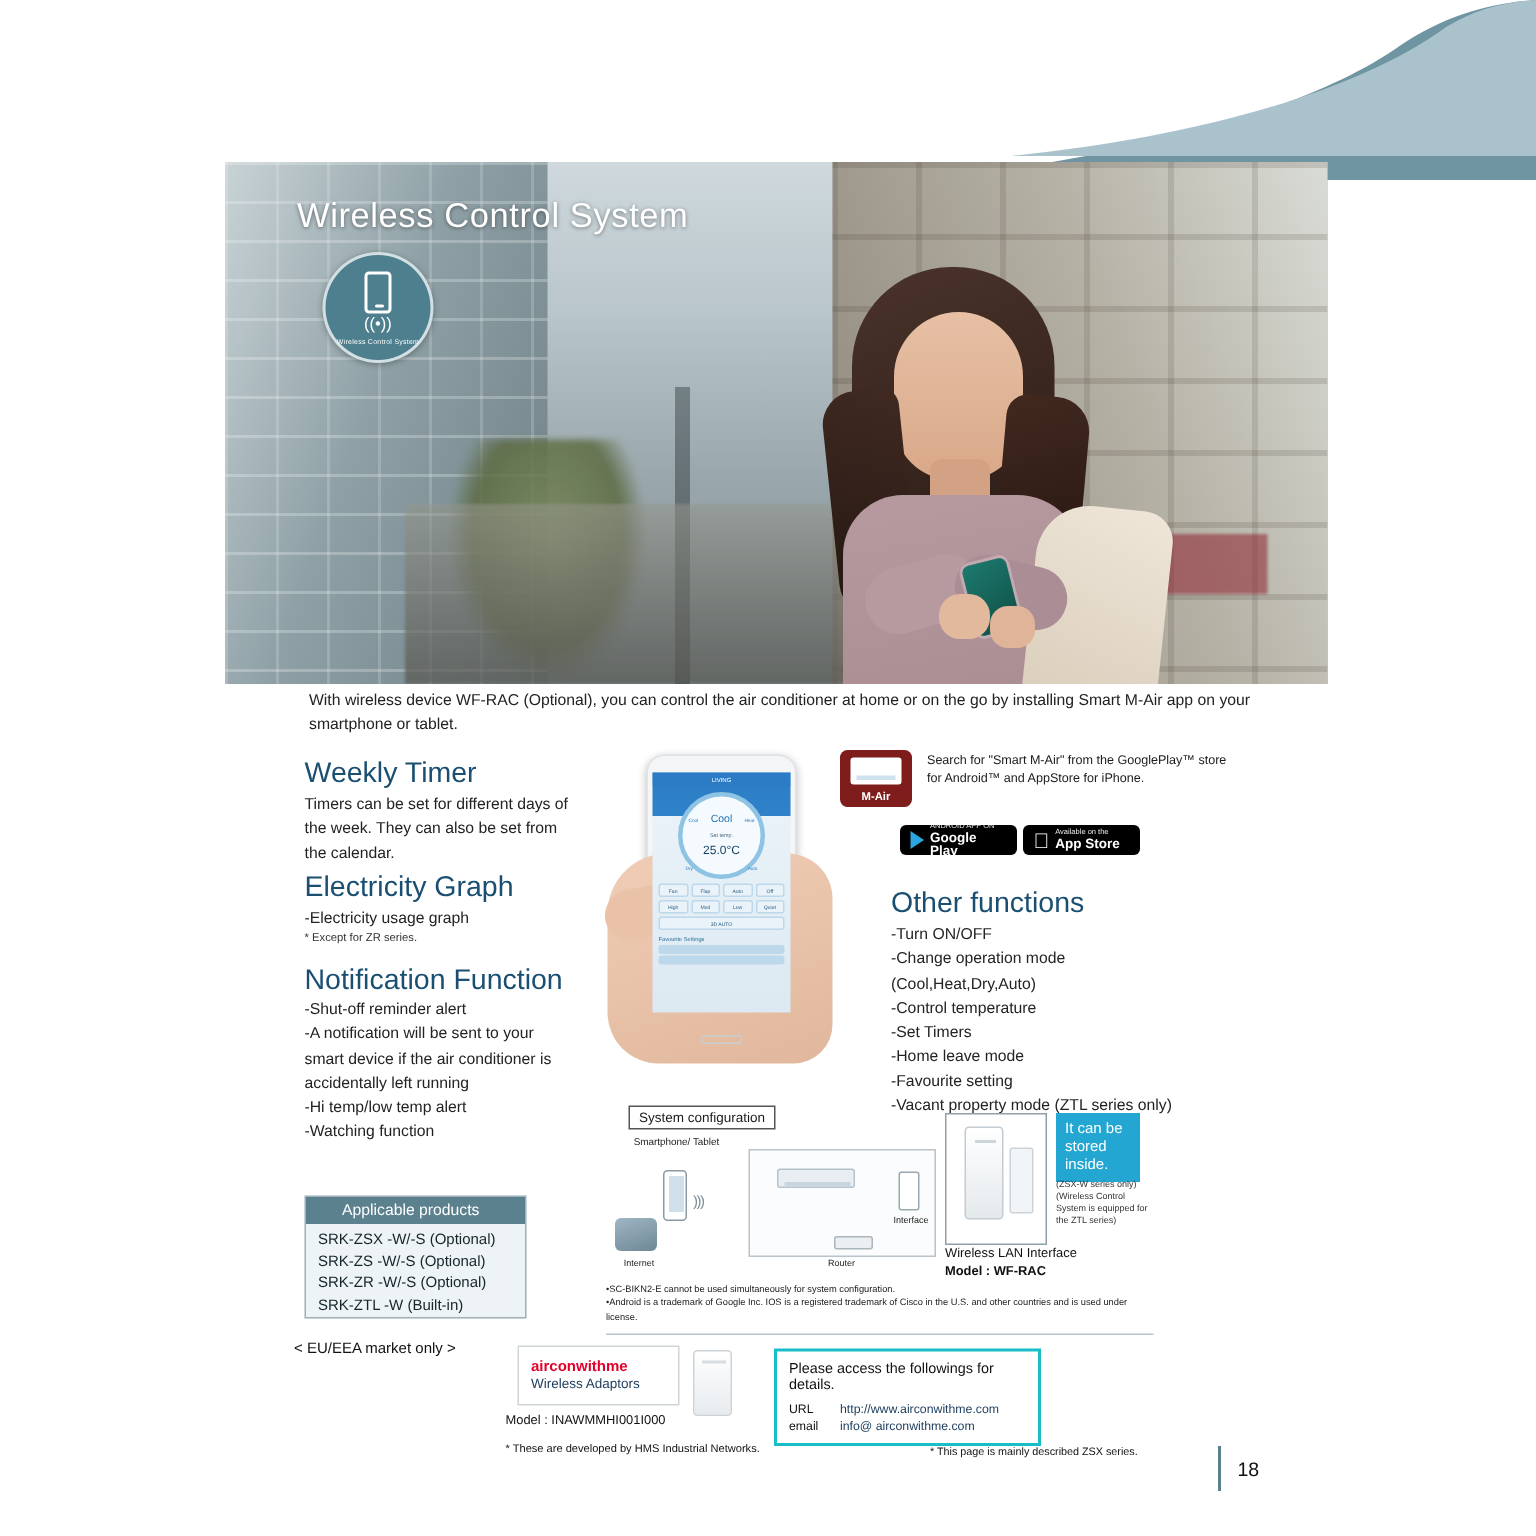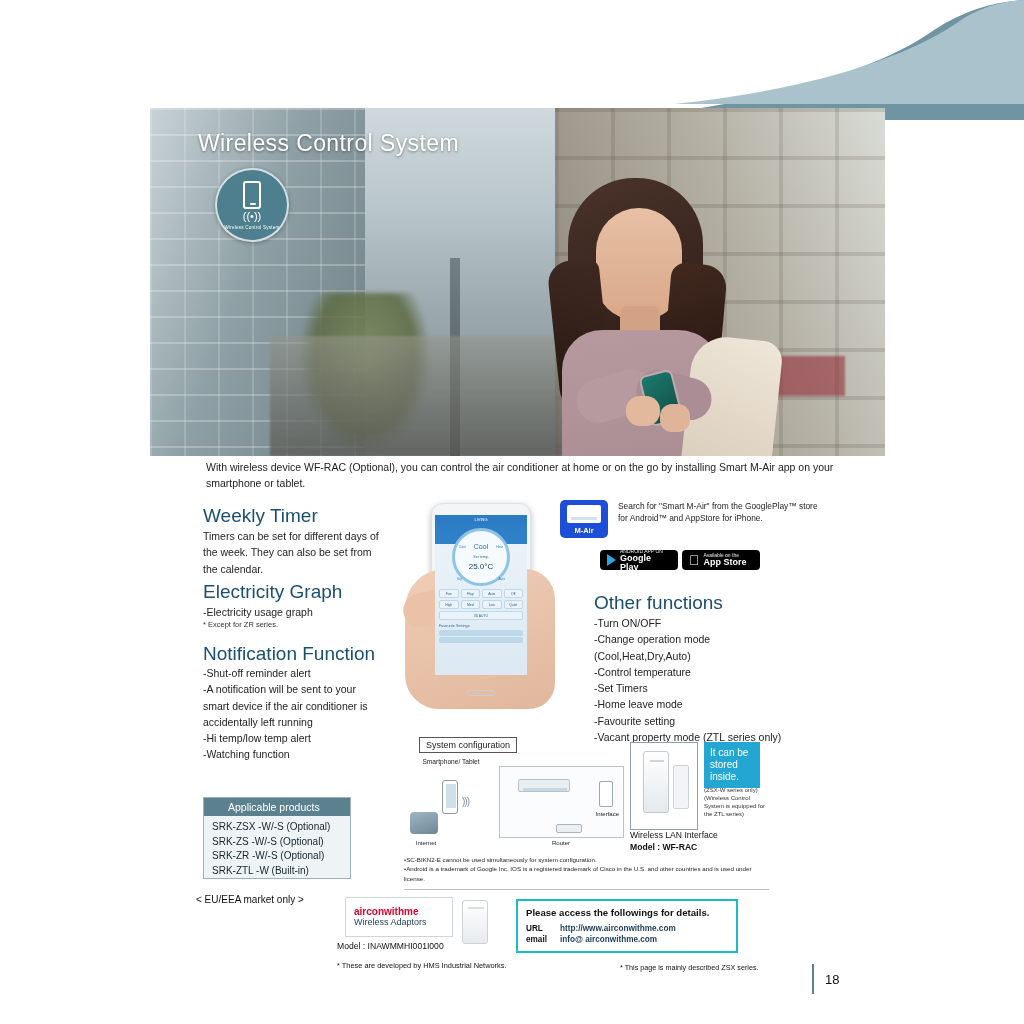"M-Air" .mair-icon { background: #1d4ed8 -> #7f1d1d }
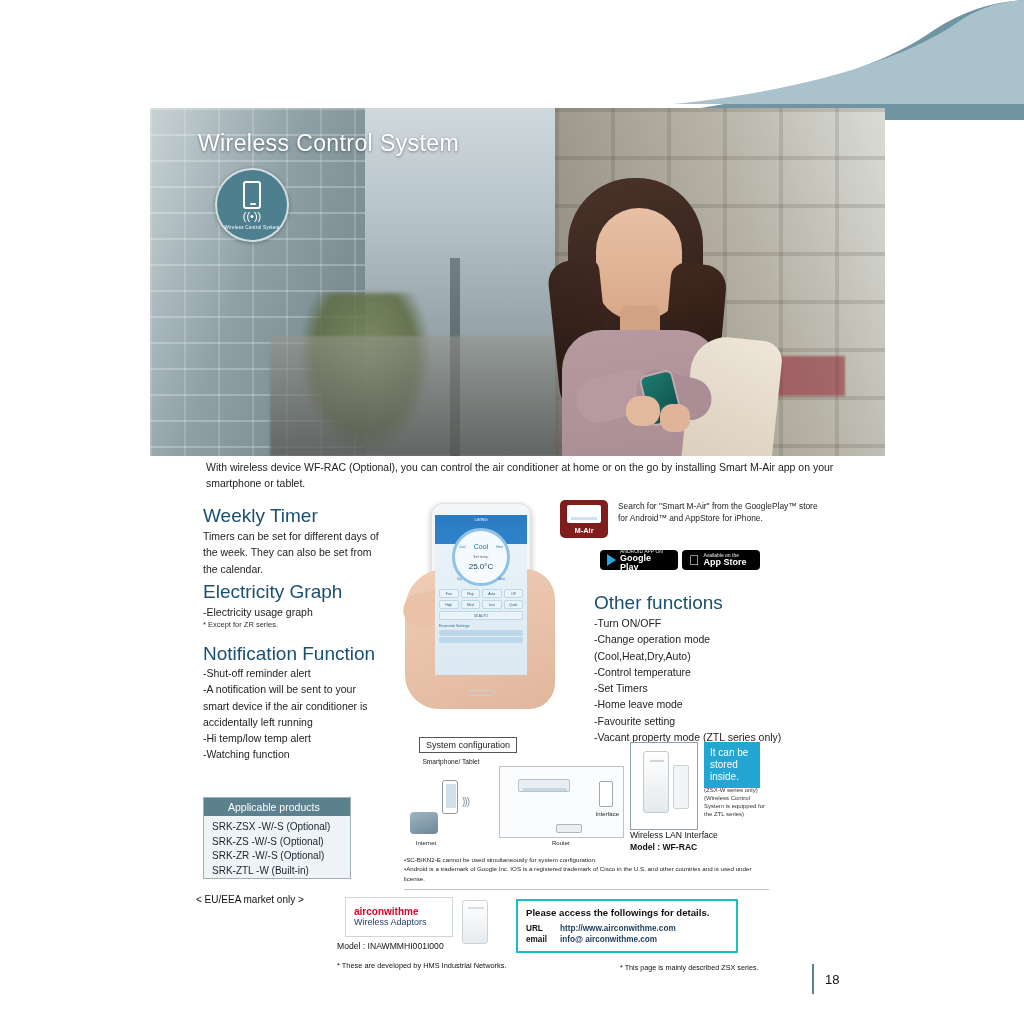"Please access the followings for" .access { font-weight: bold -> none; width: 222px -> 178px }
